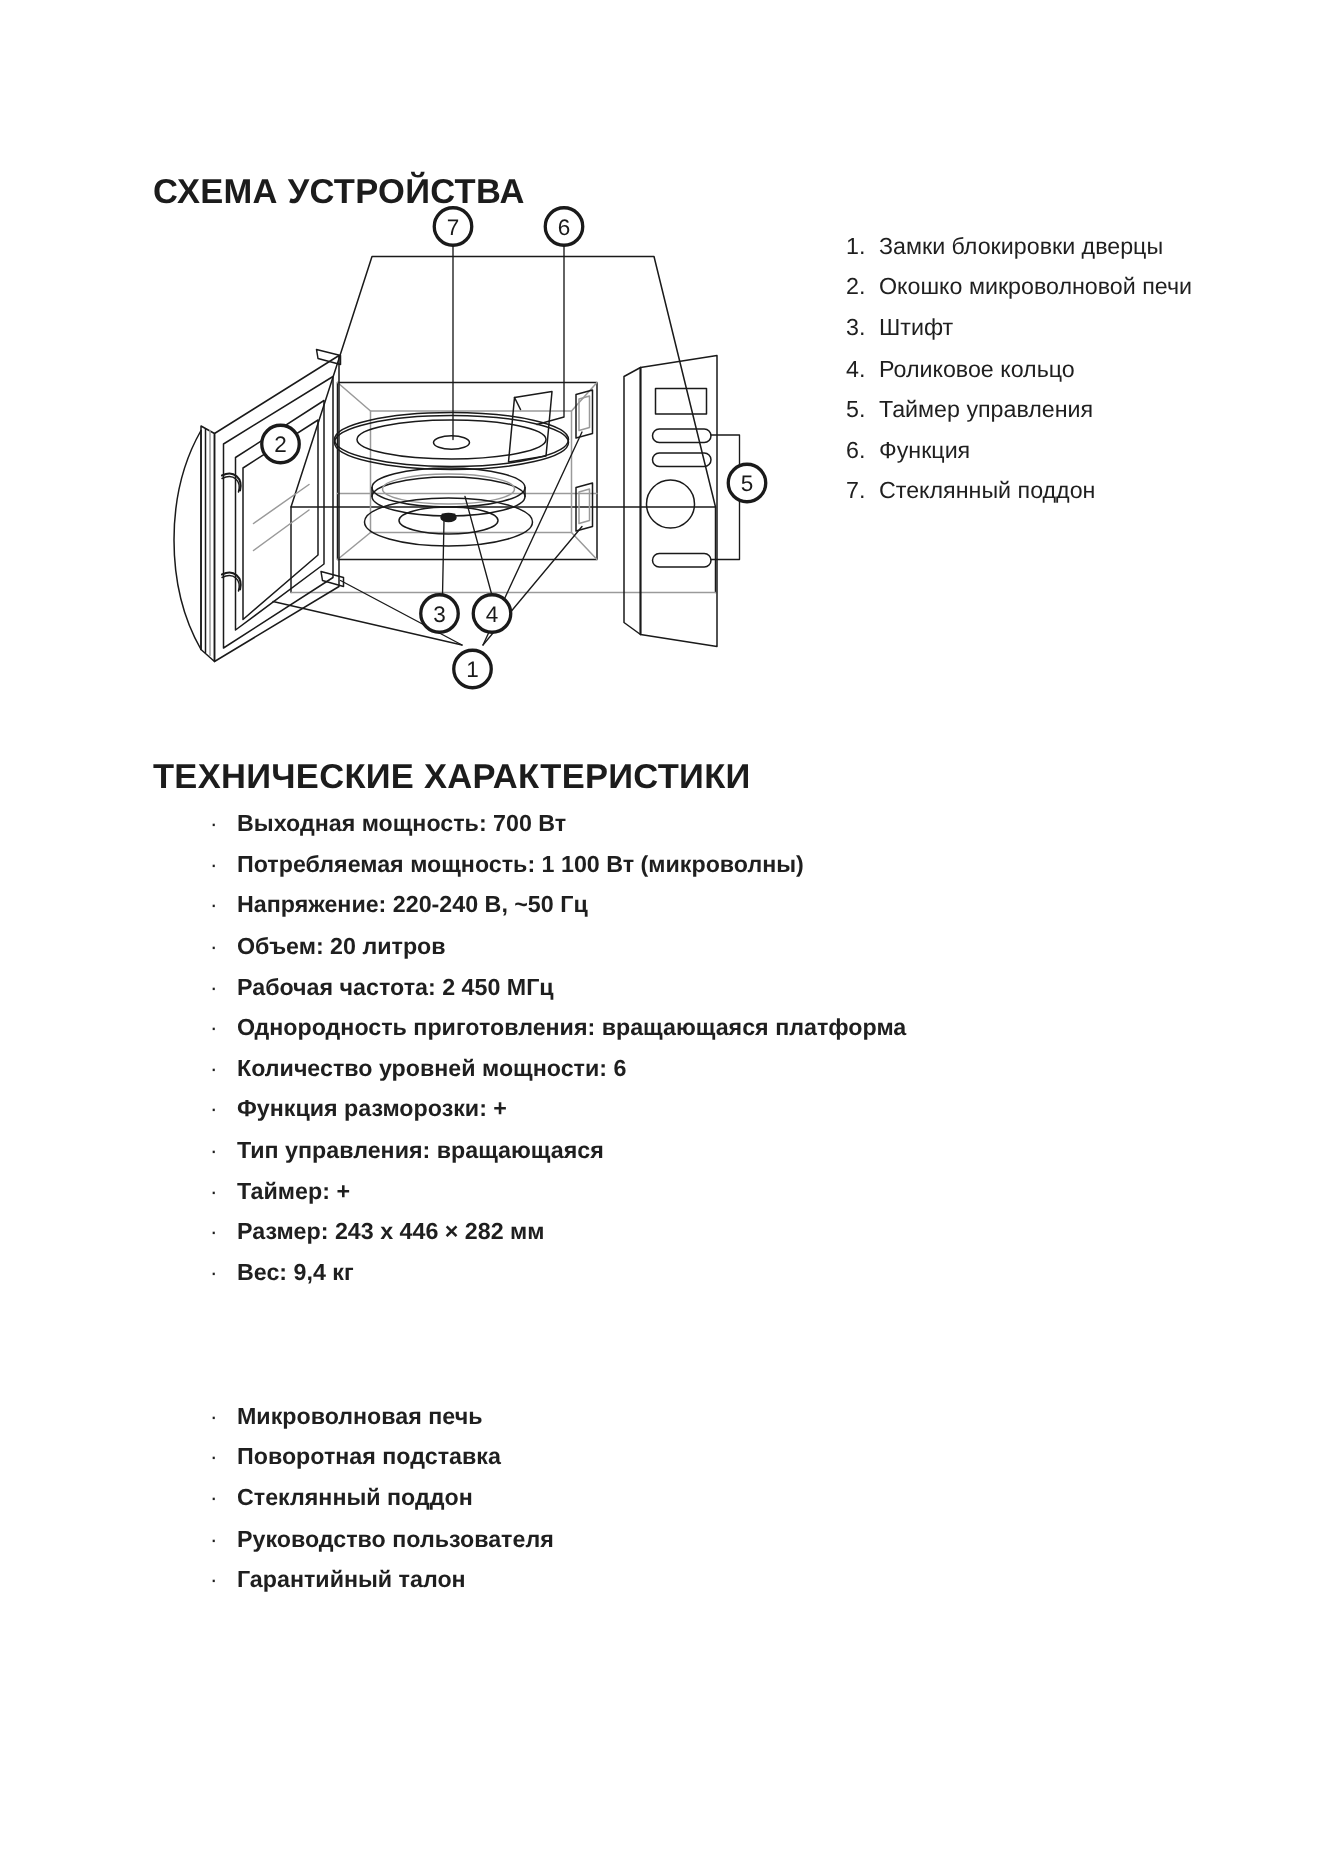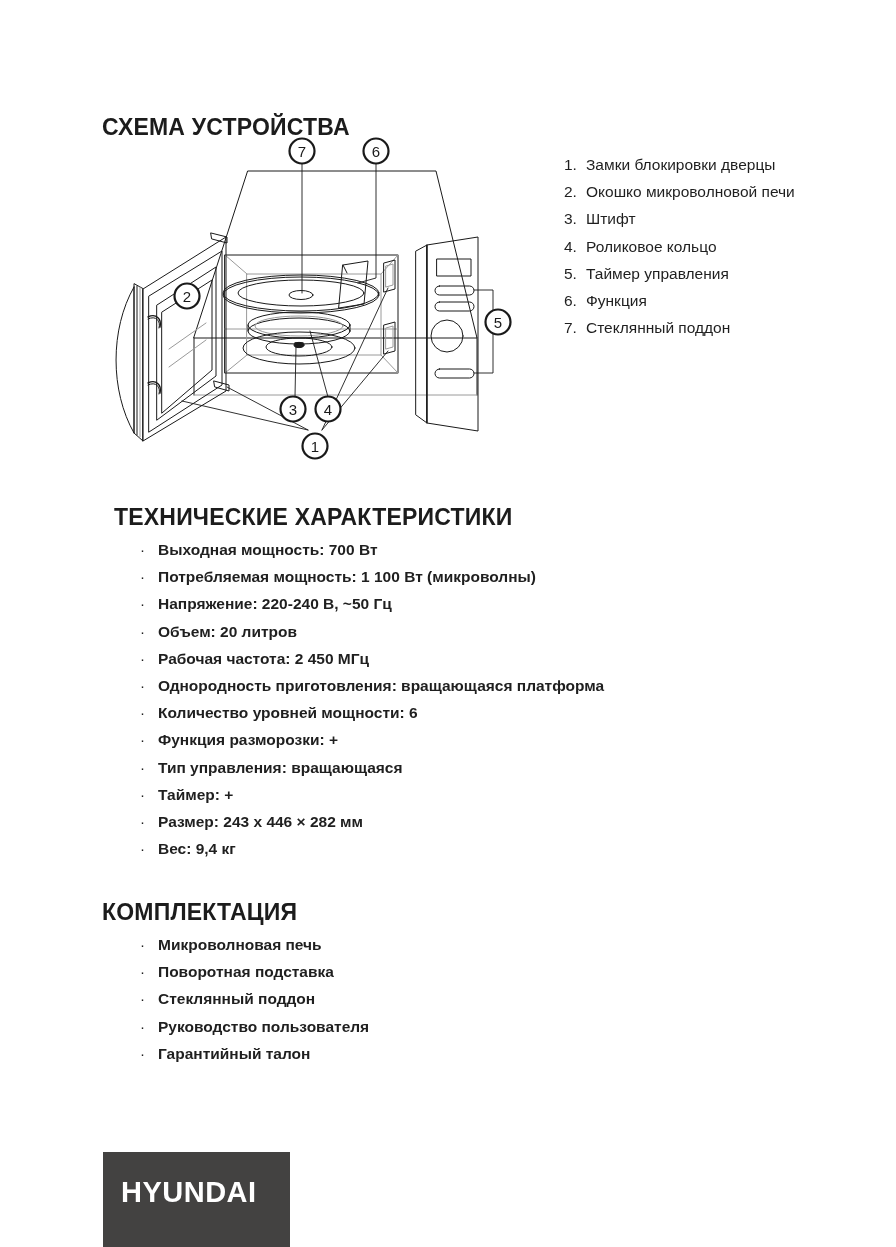"ТЕХНИЧЕСКИЕ ХАРАКТЕРИСТИКИ" #heading-specs { left: 114px -> 102px }
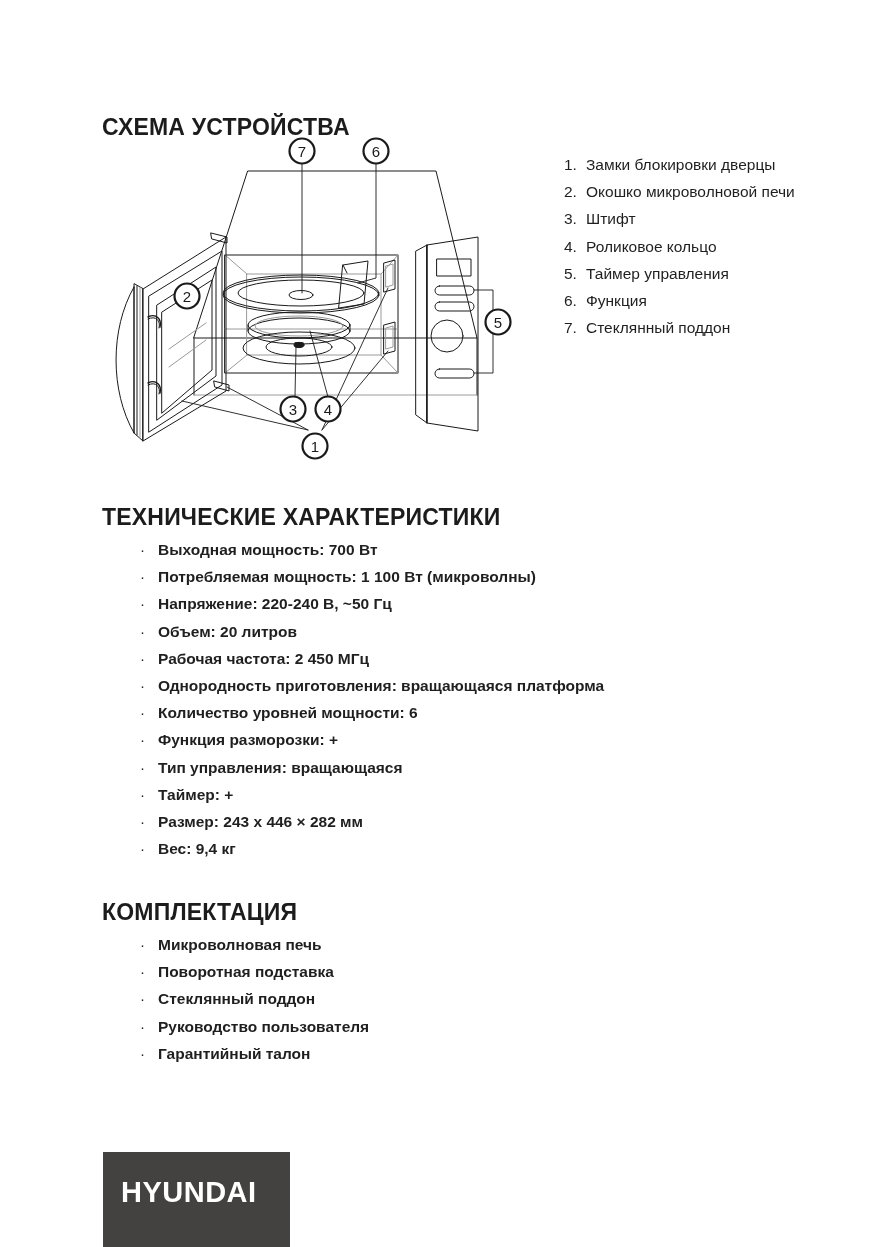"КОМПЛЕКТАЦИЯ" h1.section-heading { html: <h1>КОМПЛЕКТАЦИЯ</h1> -> none }
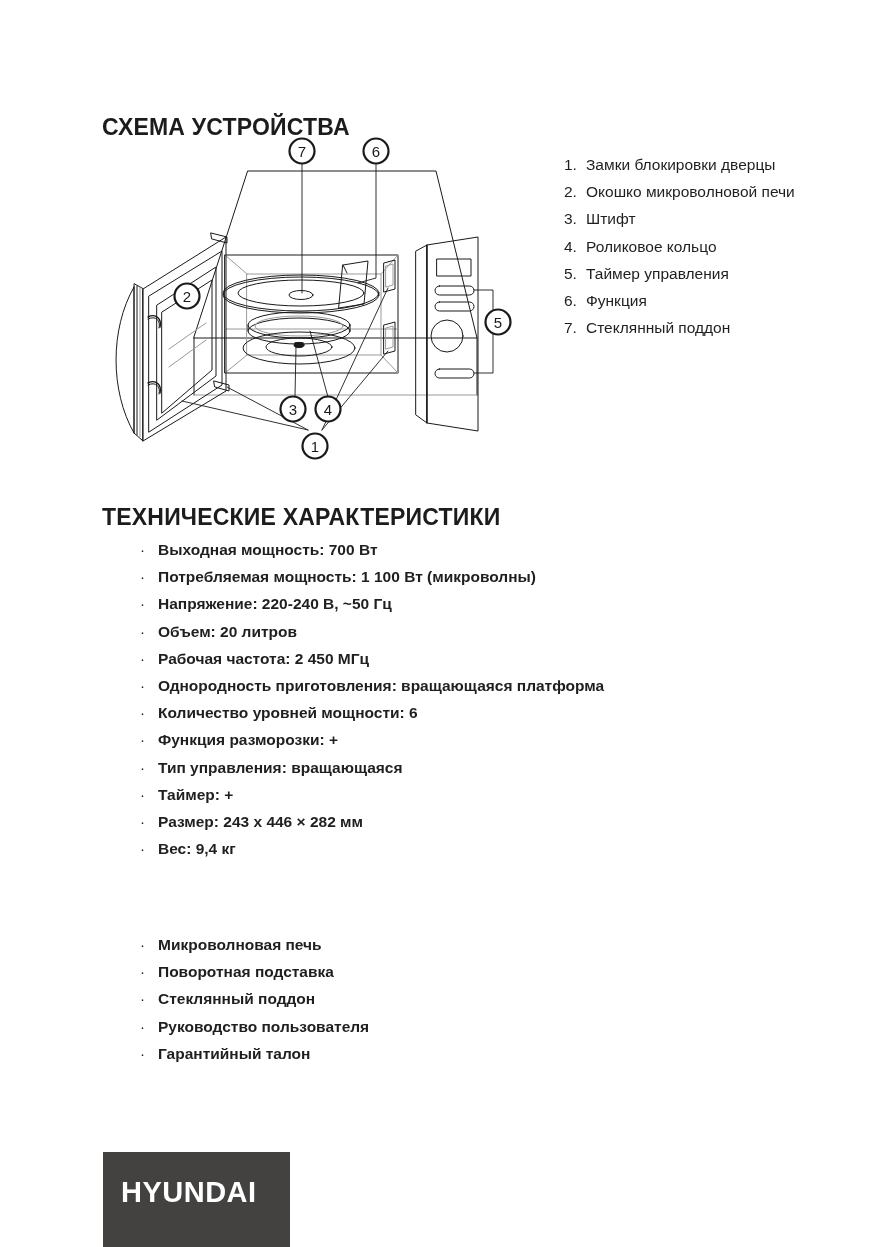"HYUNDAI" div { html: <div> <span>HYUNDAI</span> </div> -> none }
